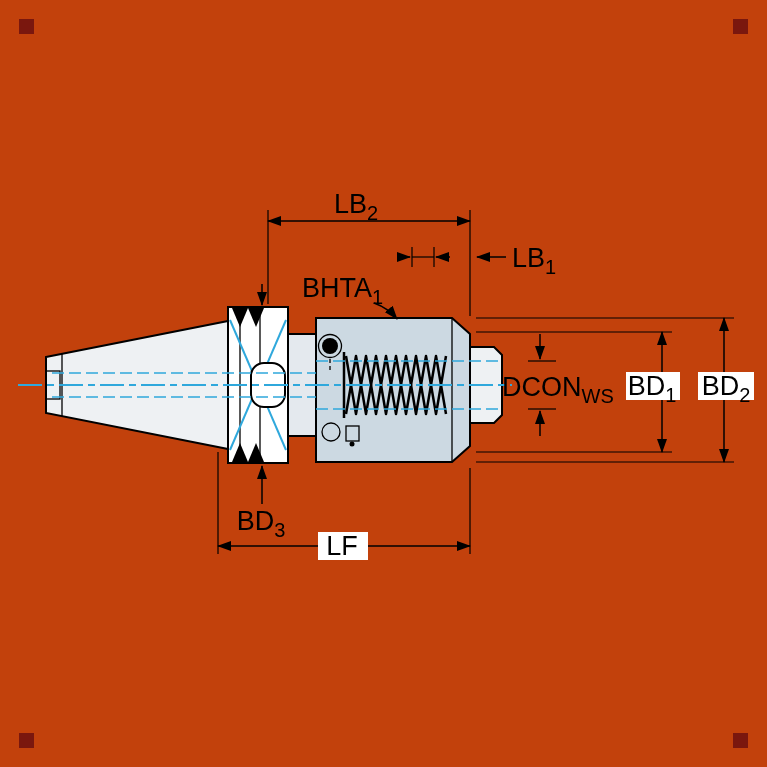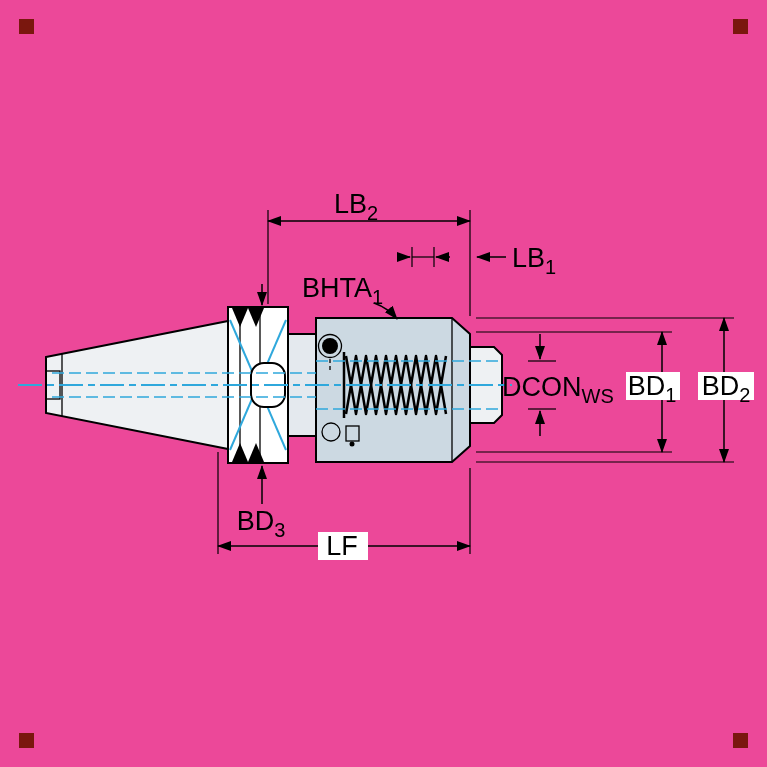"LB2" #stage { background: #ec4899 -> #c2410c }
